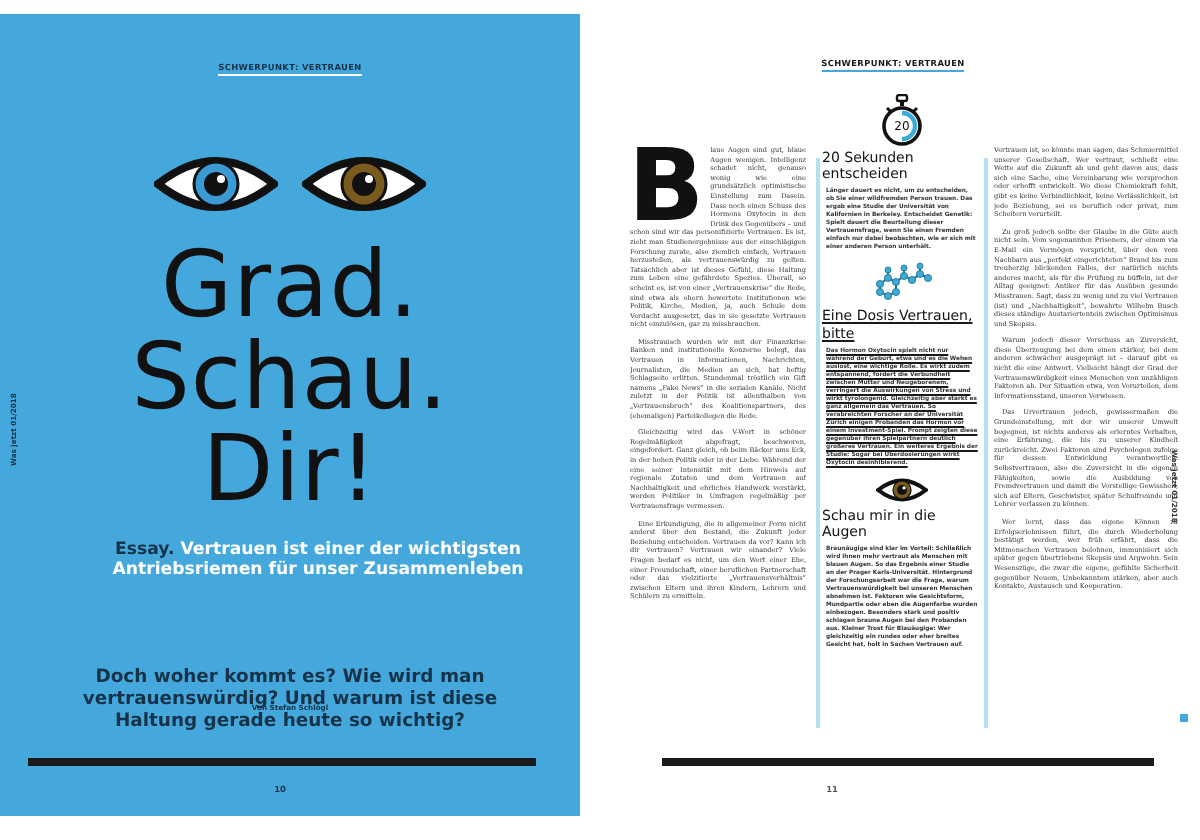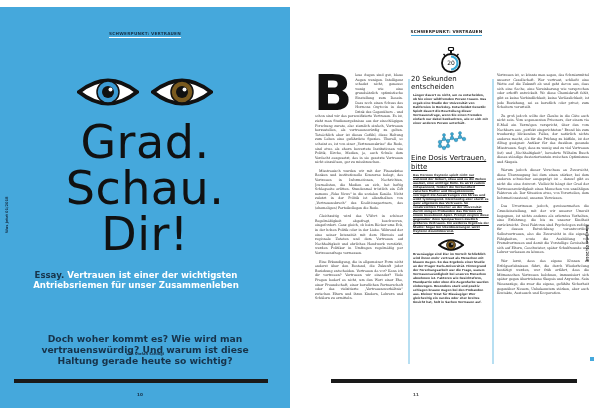"Schau mir in die Augen" div.sb-title { html: none -> <div>Schau mir in die Augen</div> }
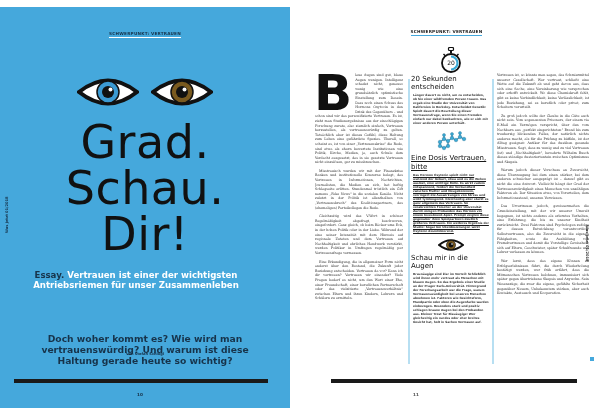"Essay. Vertrauen ist einer der" .deck { left: 21px -> 44px }
